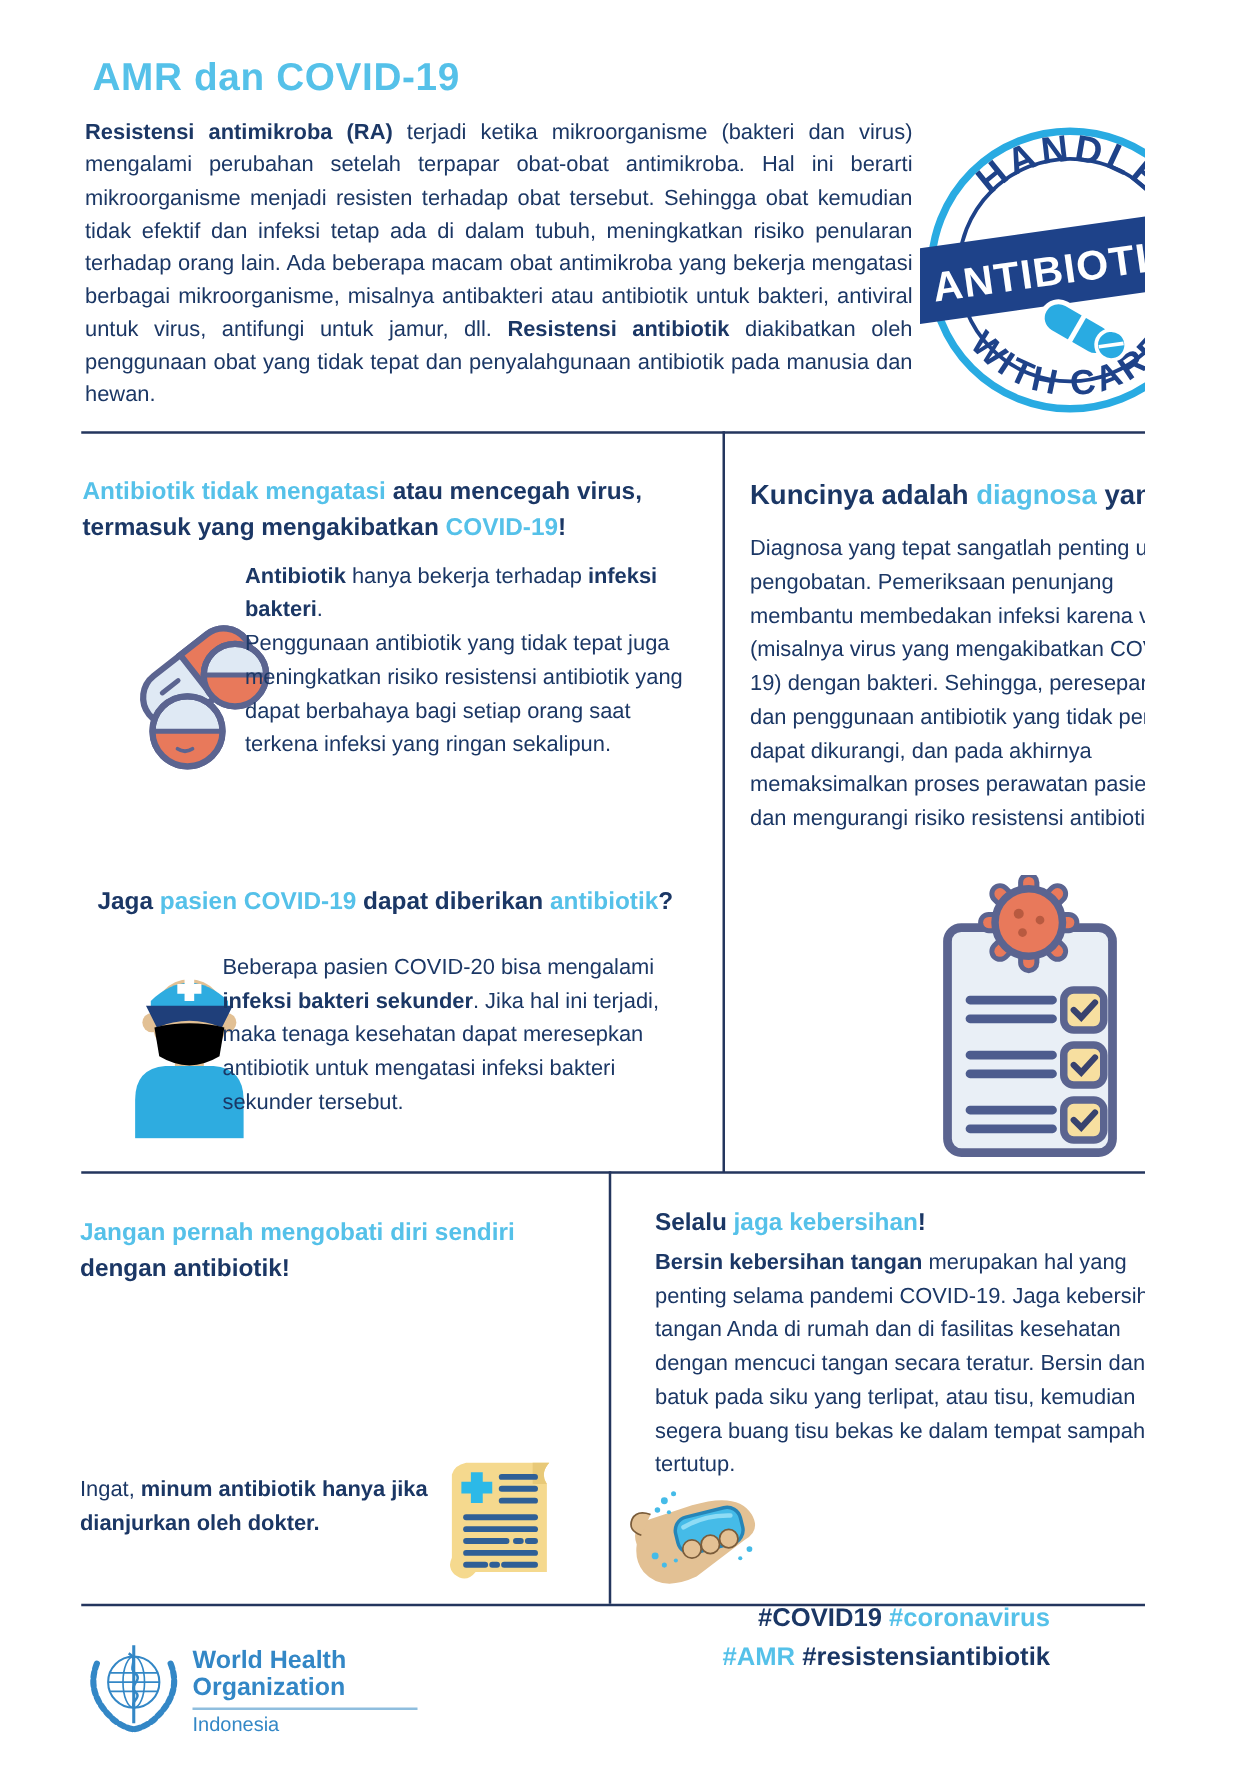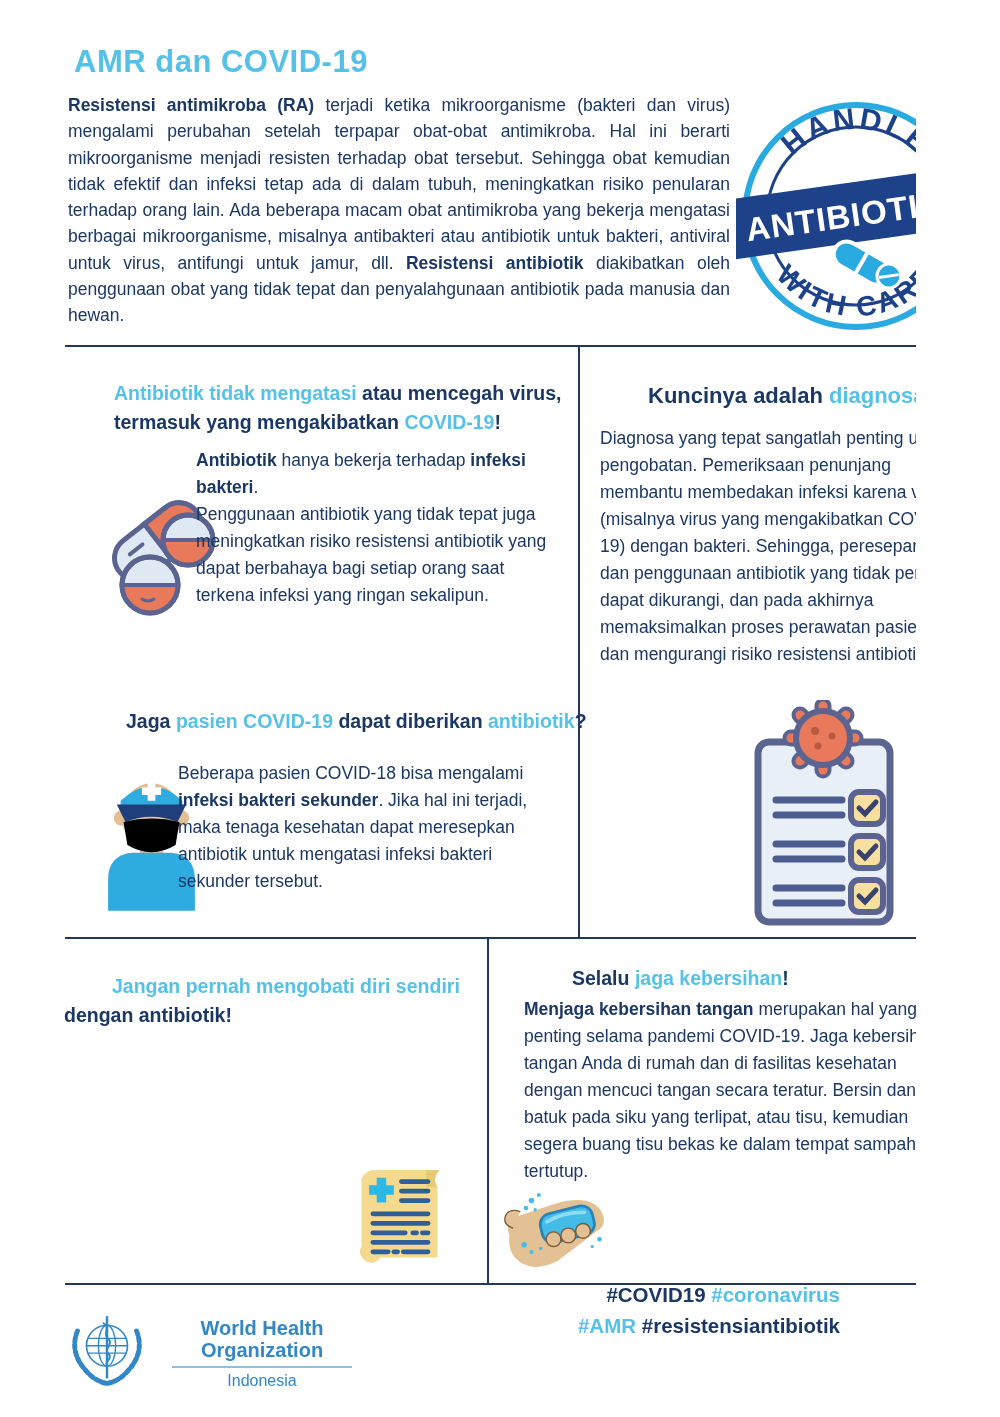"Antibiotik tidak mengatasi atau mencegah" .nowrap { margin-left: 48px -> none }
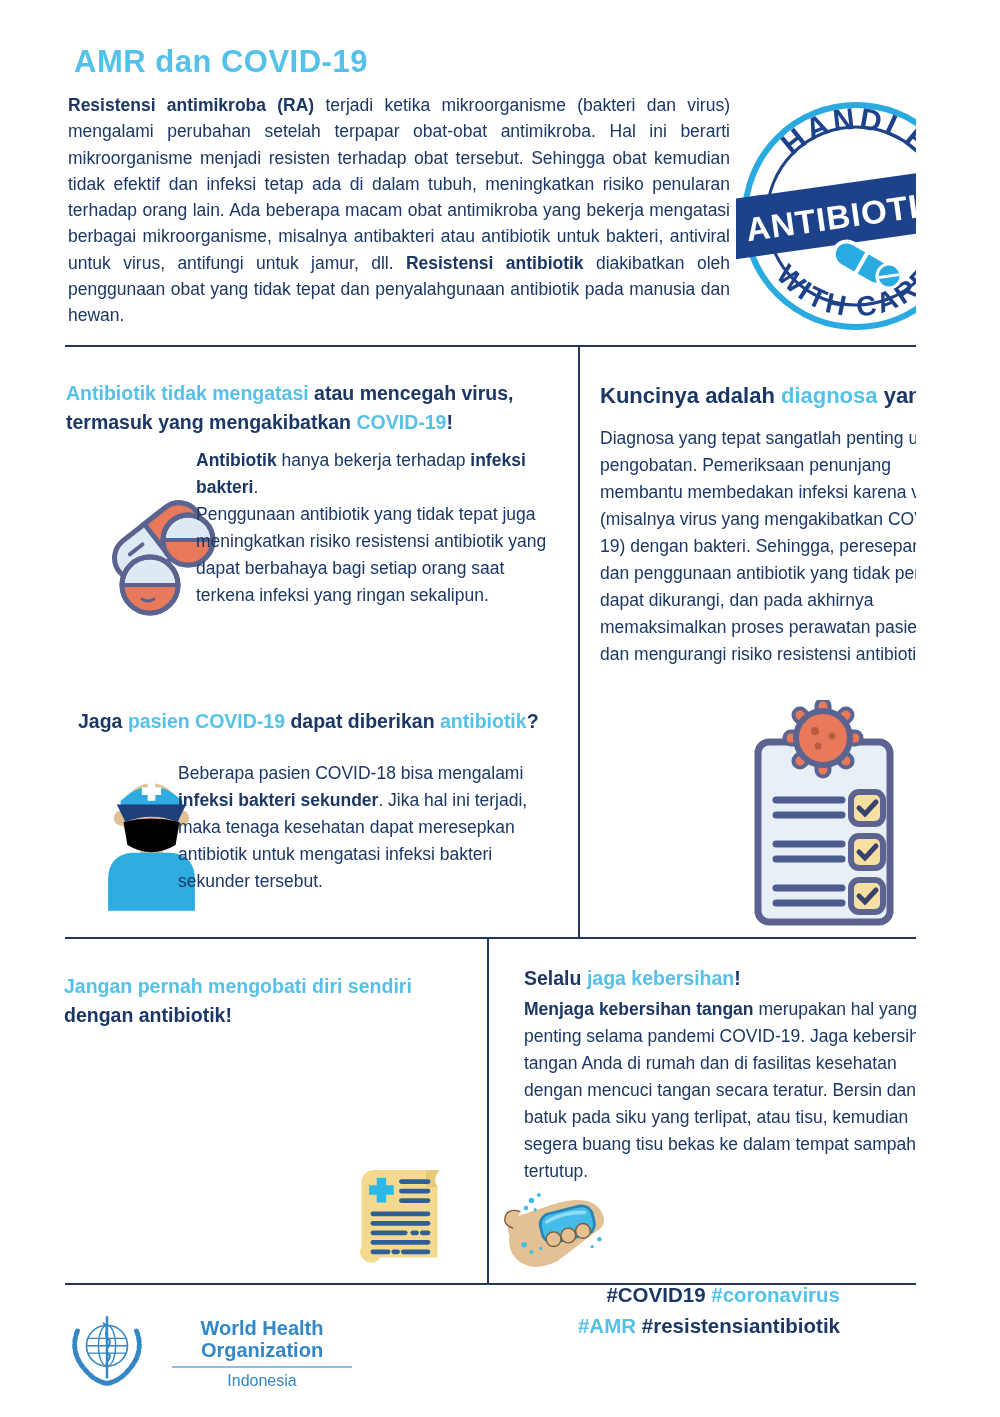"Beberapa pasien COVID-18 bisa mengalami" span { text: COVID-18 -> COVID-20 }
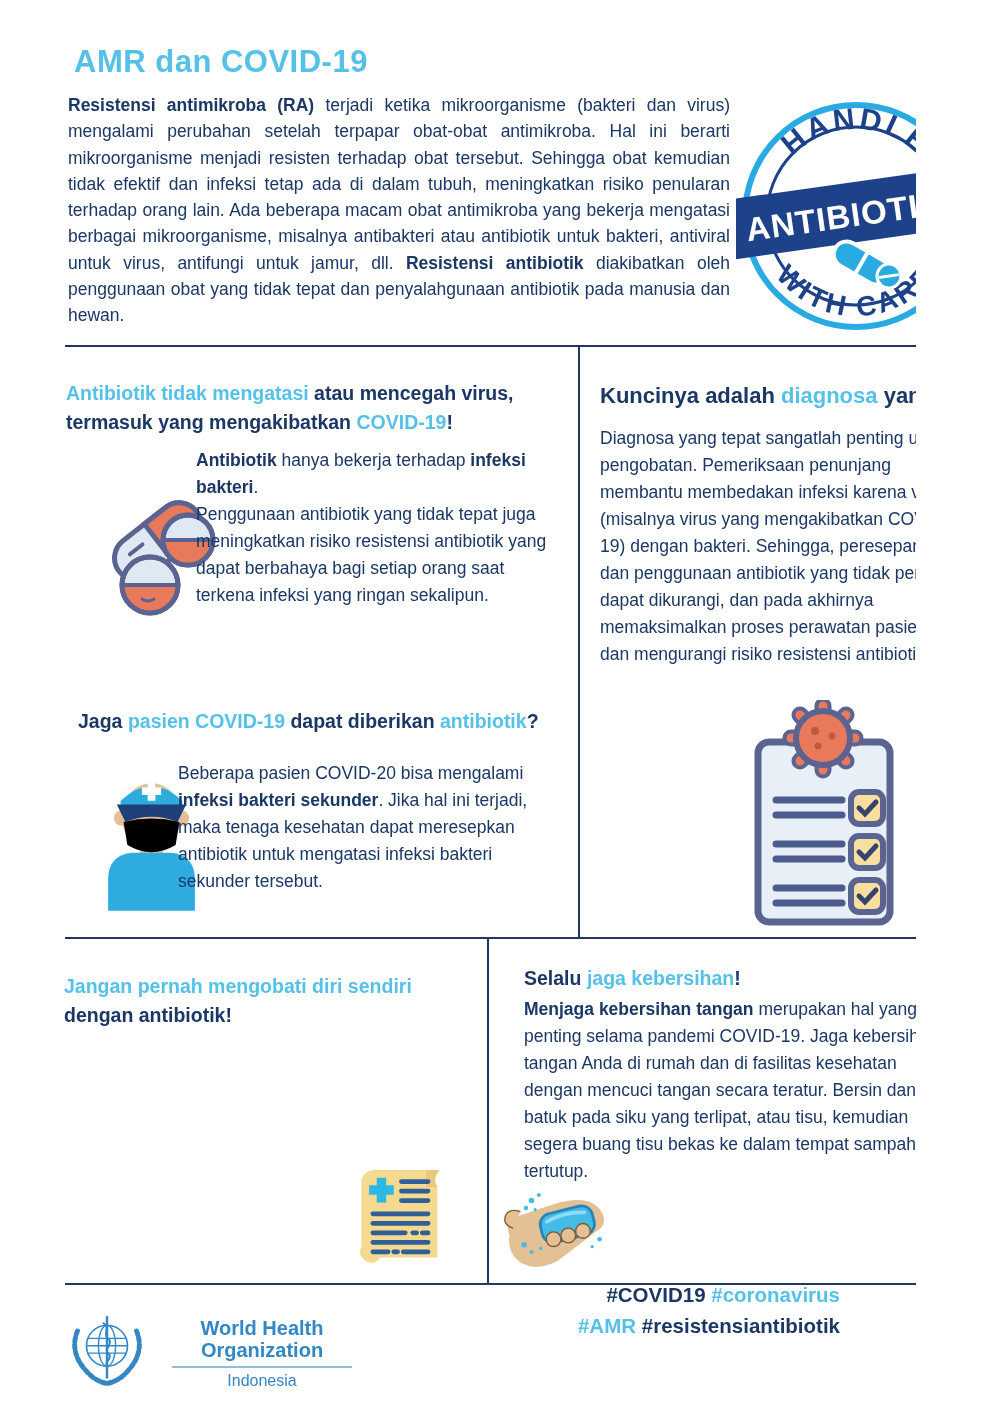"Menjaga kebersihan tangan" b { text: Menjaga -> Bersin }
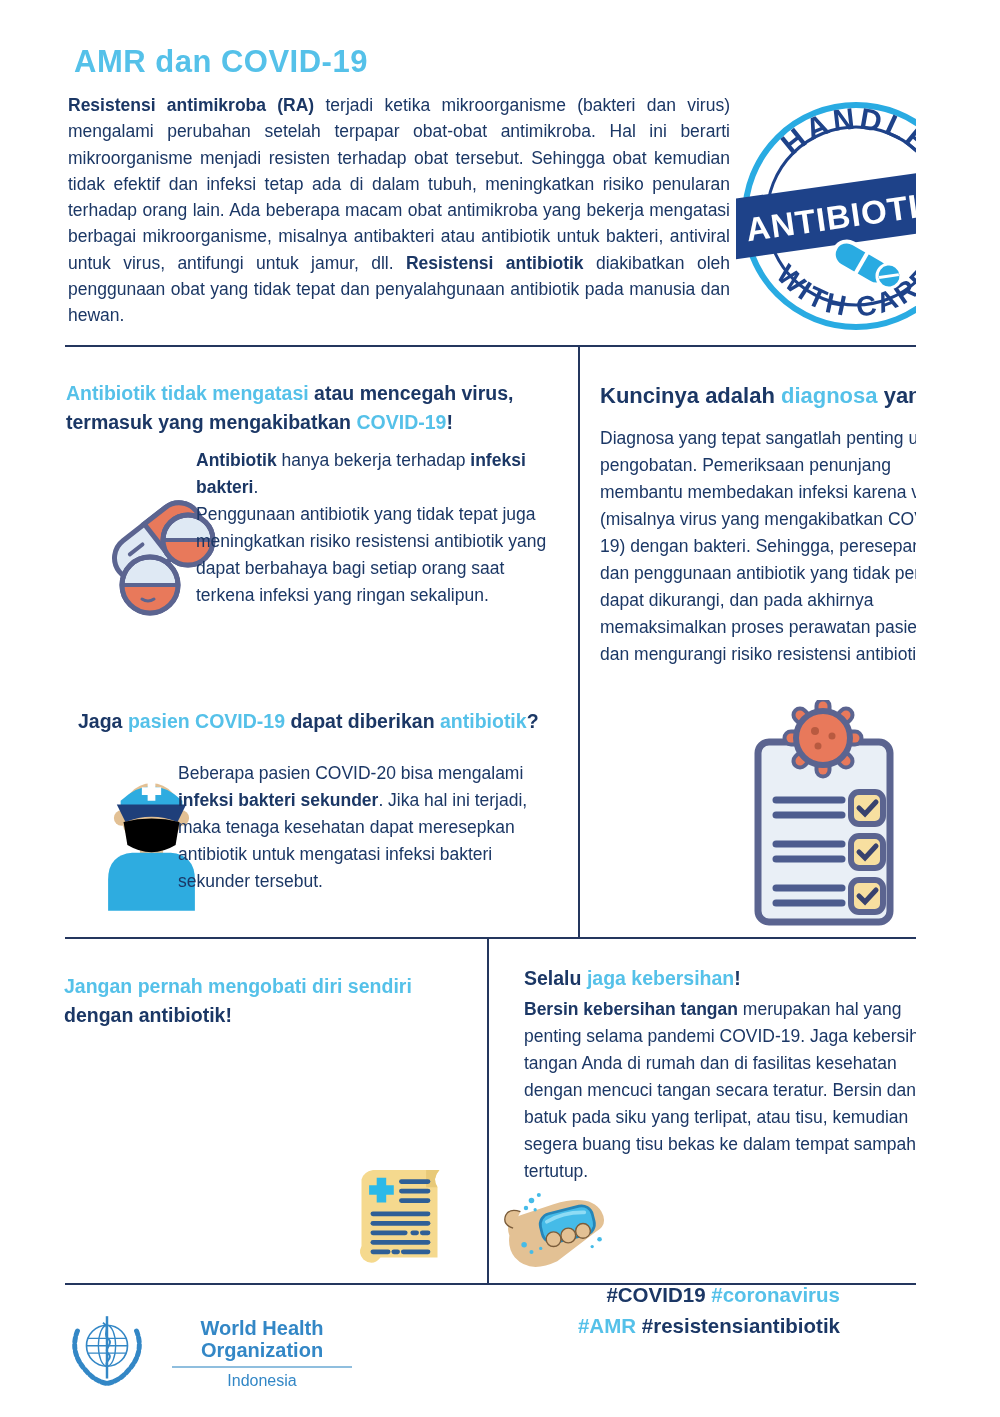"Ingat, minum antibiotik hanya jika" p.abs { html: none -> <p><span>Ingat, </span><b>minum antibiotik hanya jika dianjurkan oleh dokter.</b></p> }
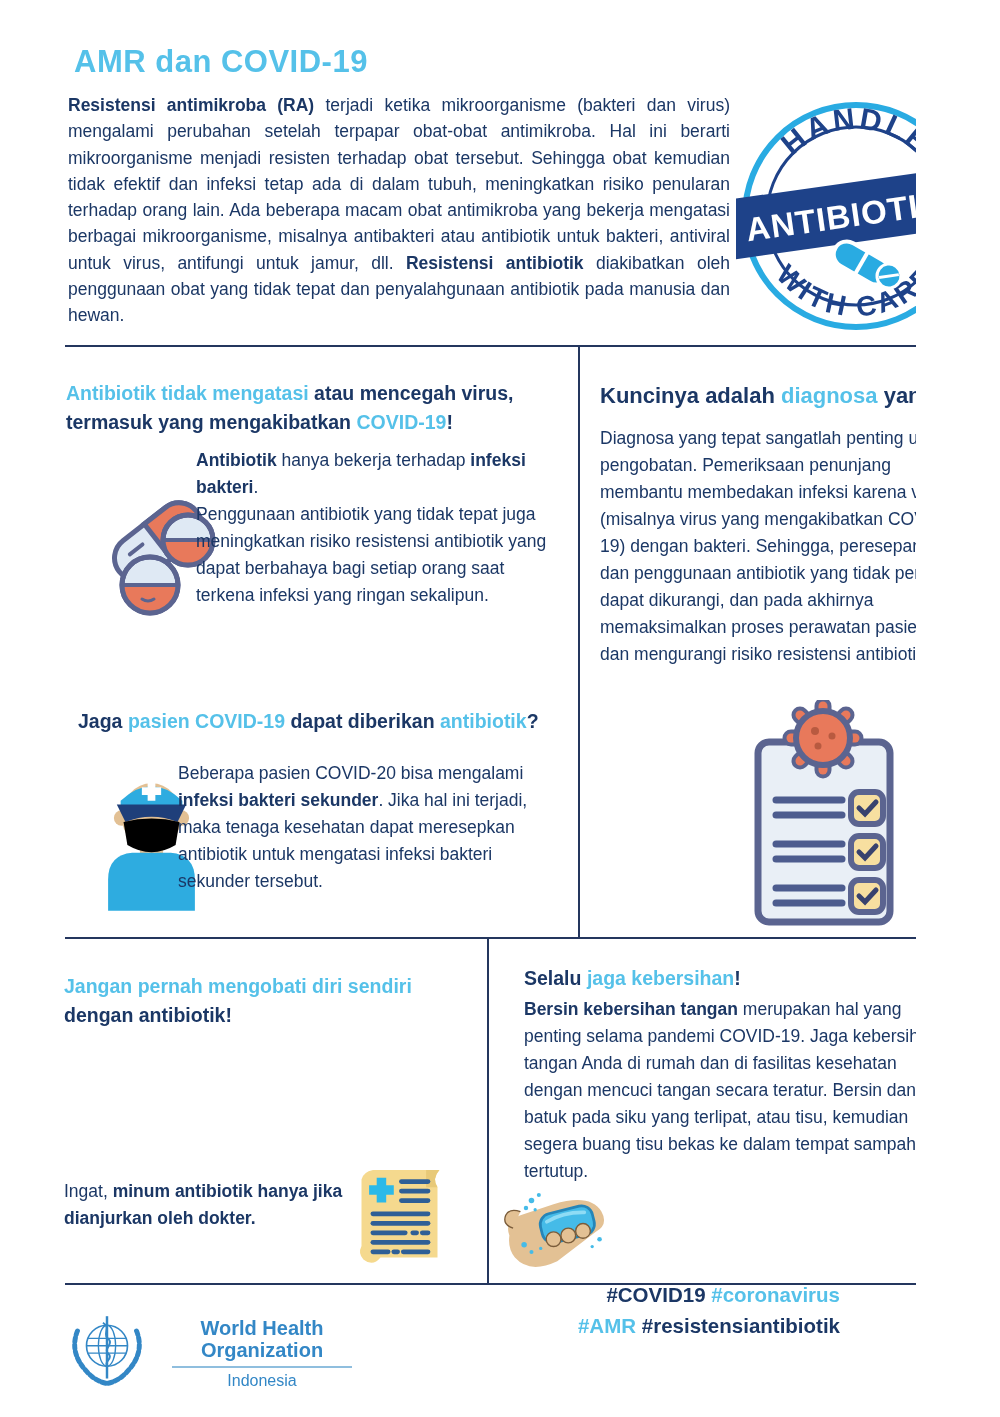"World Health" .who-text { margin-left: 24px -> 6px; text-align: center -> none }
